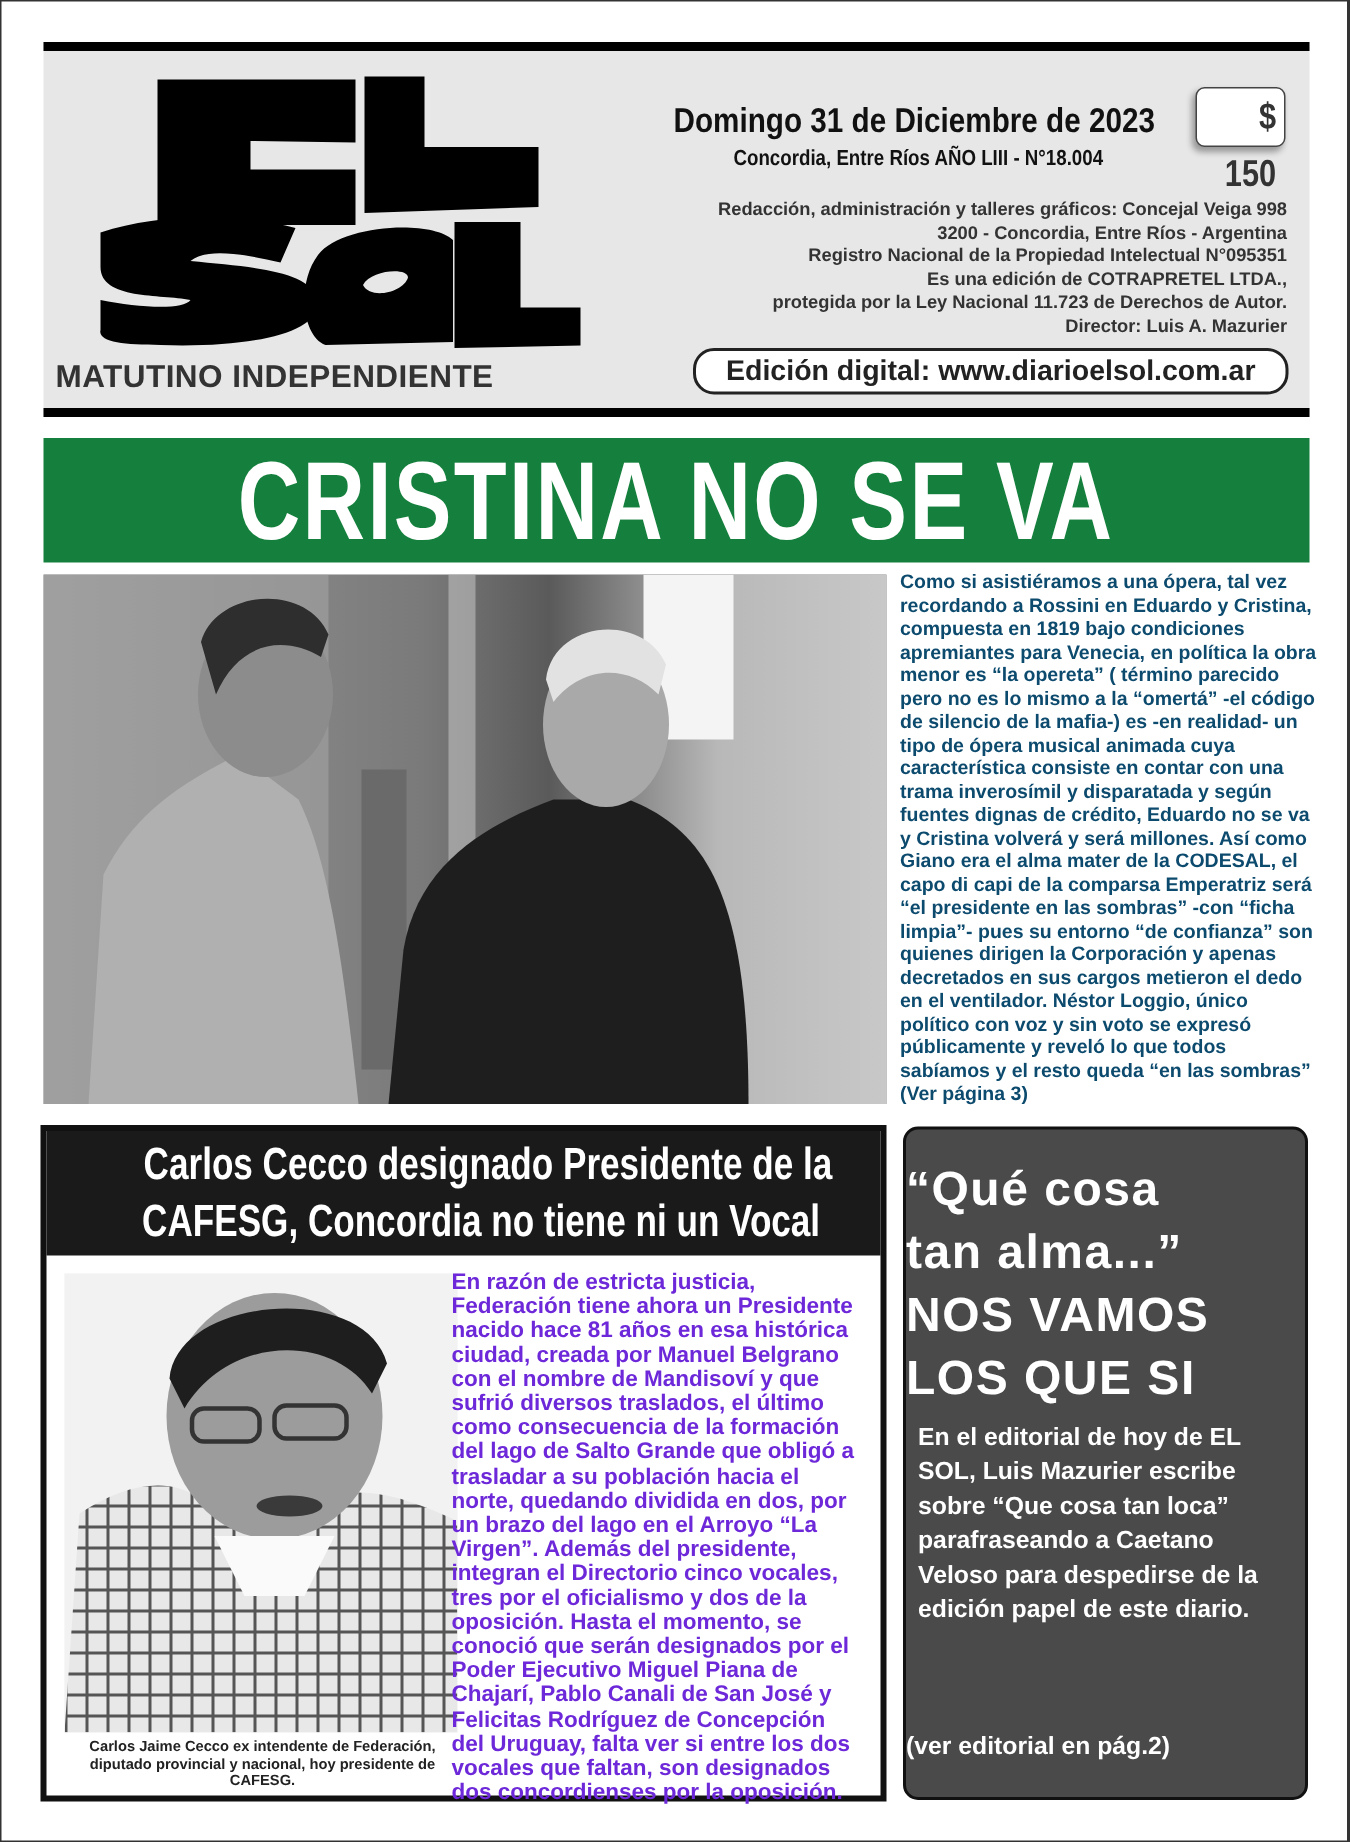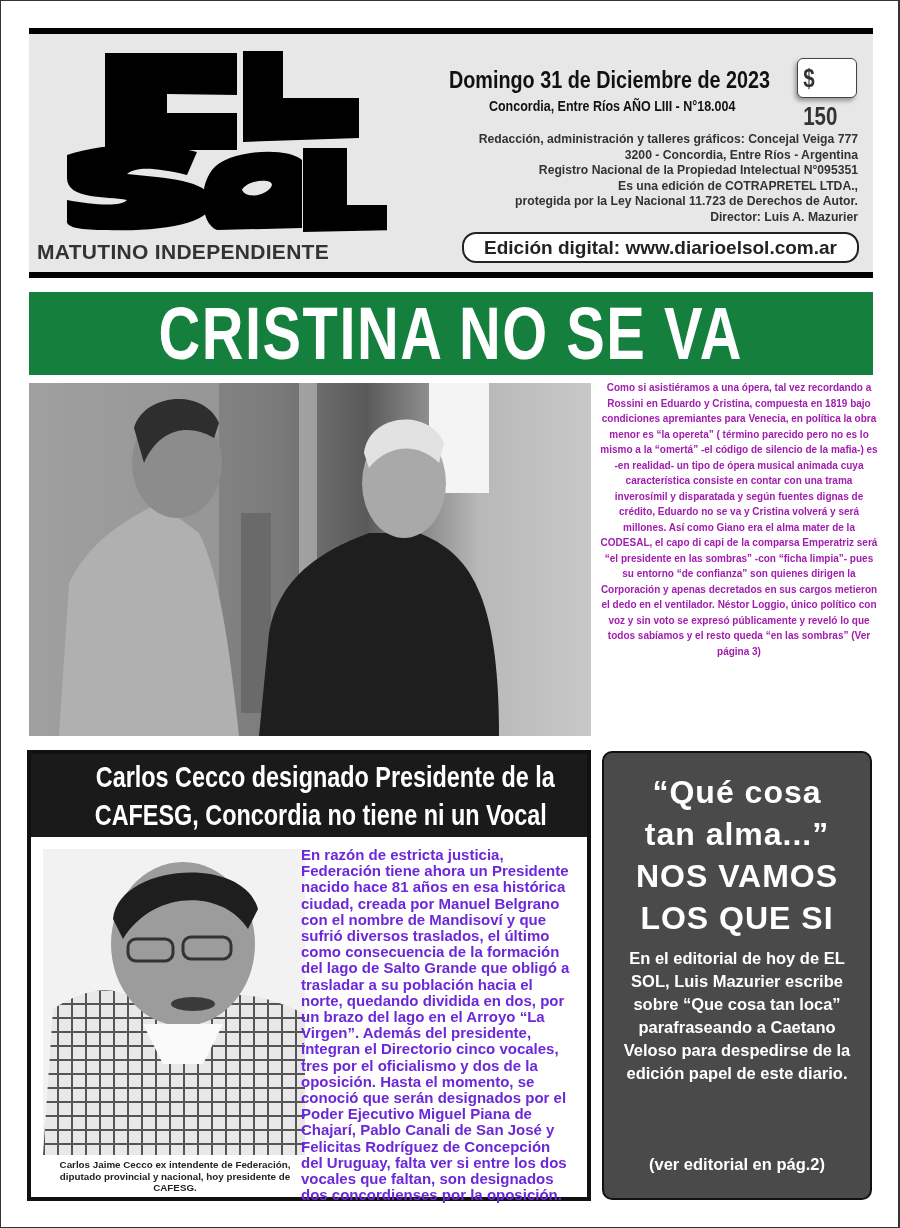"$ 150" .price { text-align: left -> right }
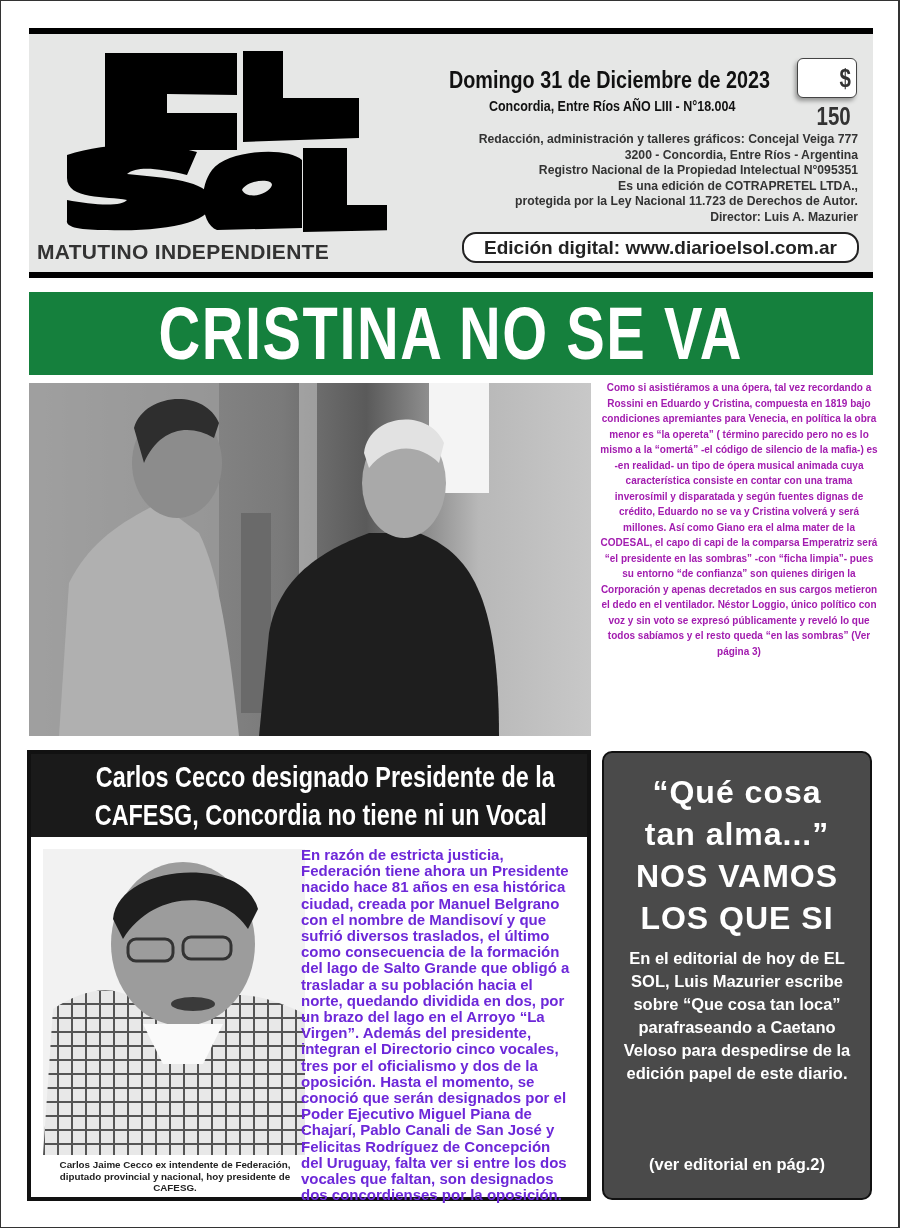"Redacción, administración y talleres" div { text: 777 -> 998 }
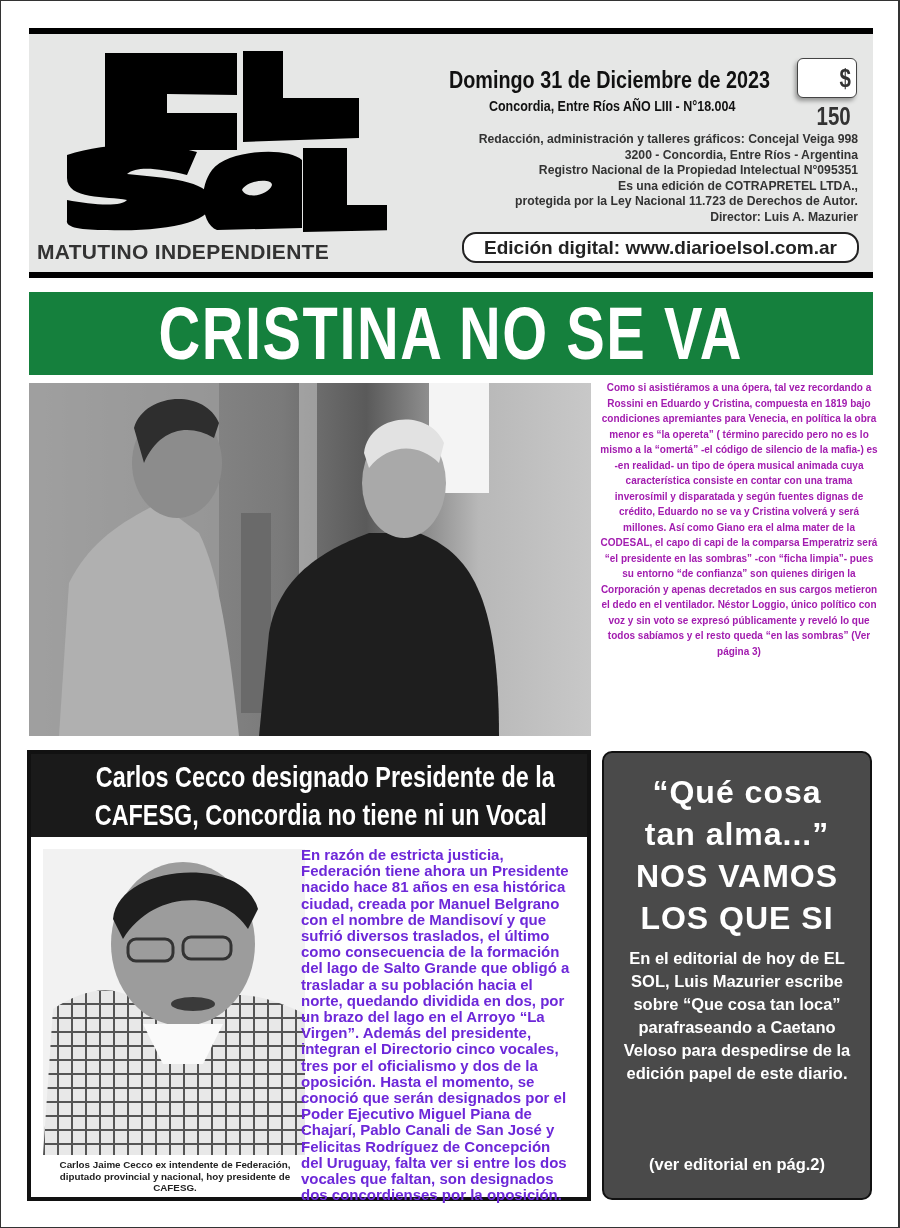"Como si asistiéramos a una" .main-story { color: #a21caf -> #0c4a6e; font-size: 10px -> 13px; text-align: center -> none }
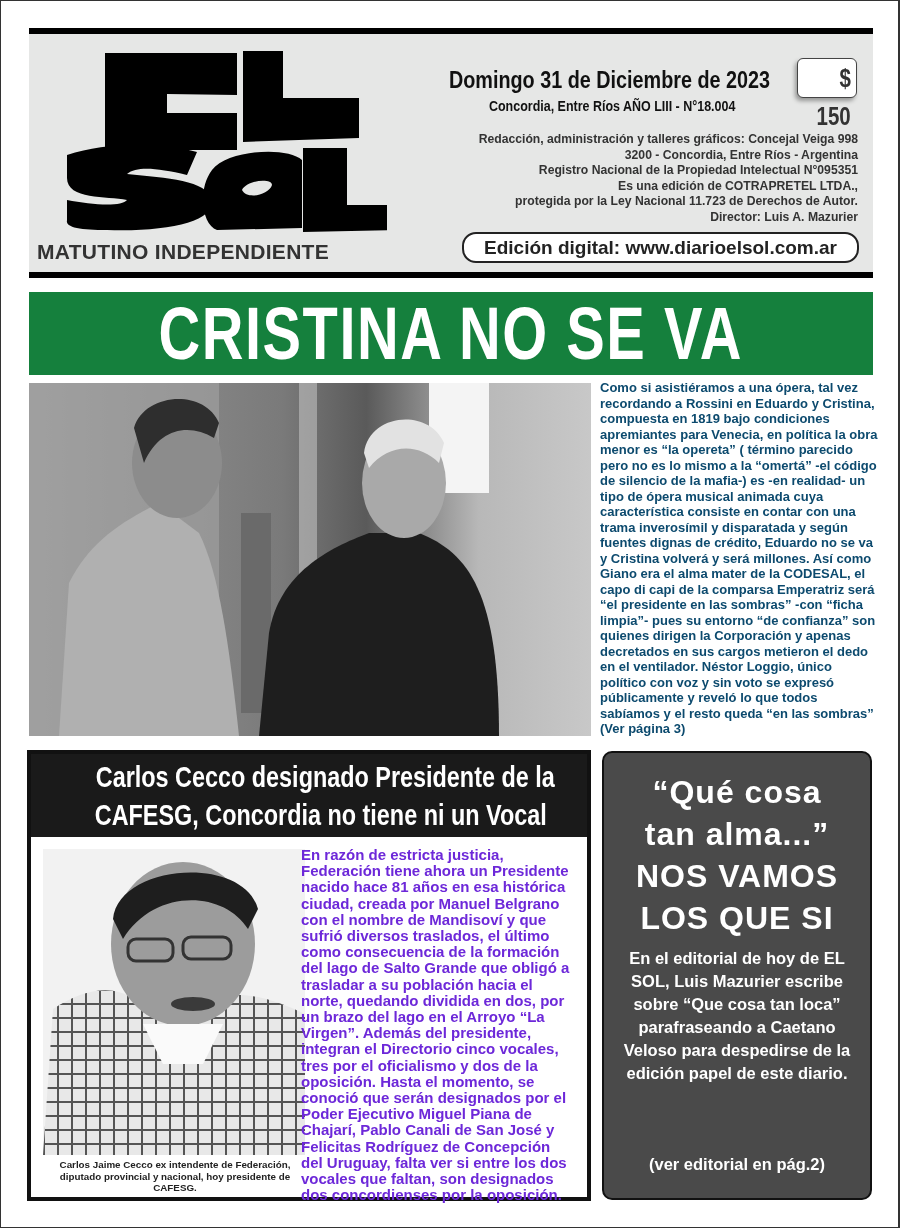"“Qué cosa" .editorial-box { text-align: center -> none }
